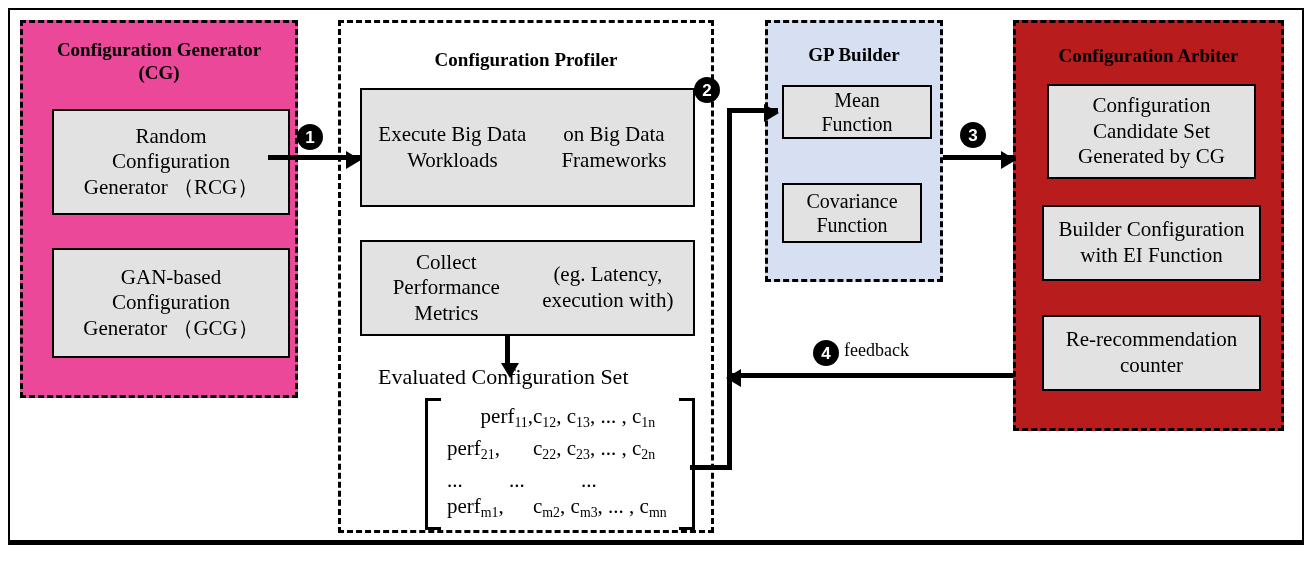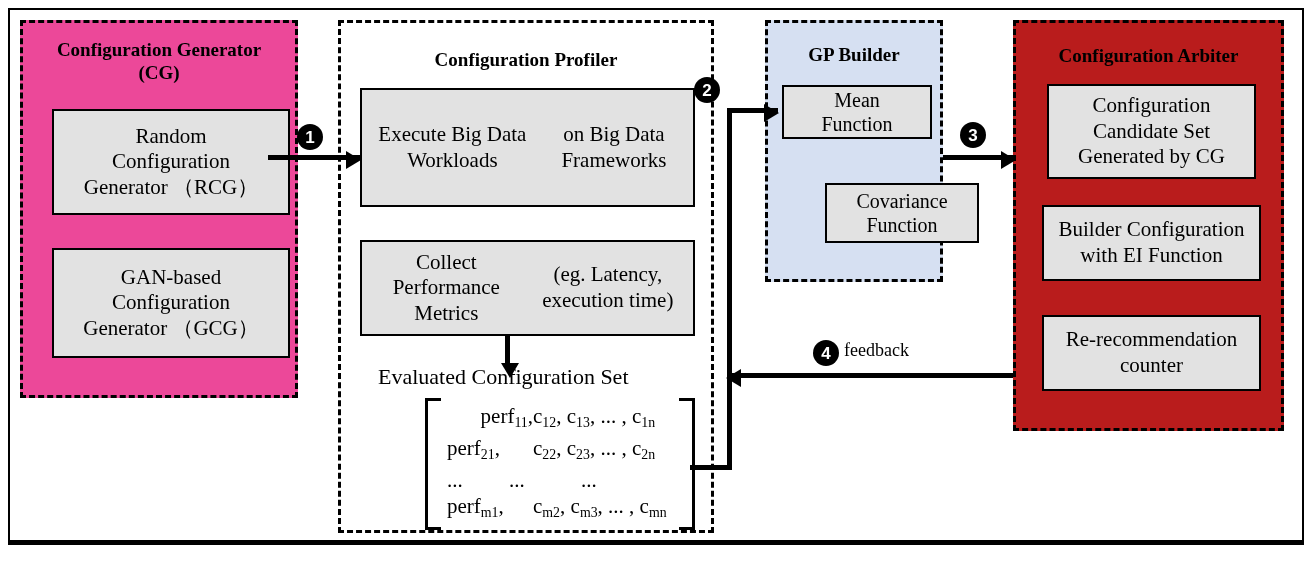"Covariance" div.box { margin-left: 43px -> none; width: 154px -> 140px }
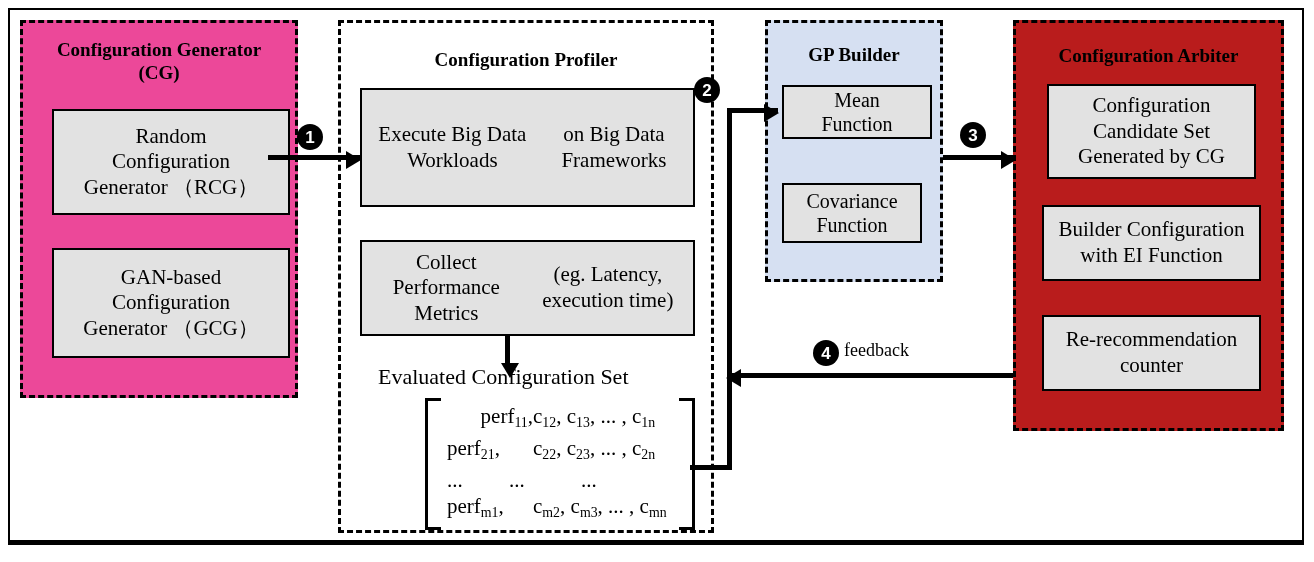"(eg. Latency, execution time)" span { text: time -> with }
